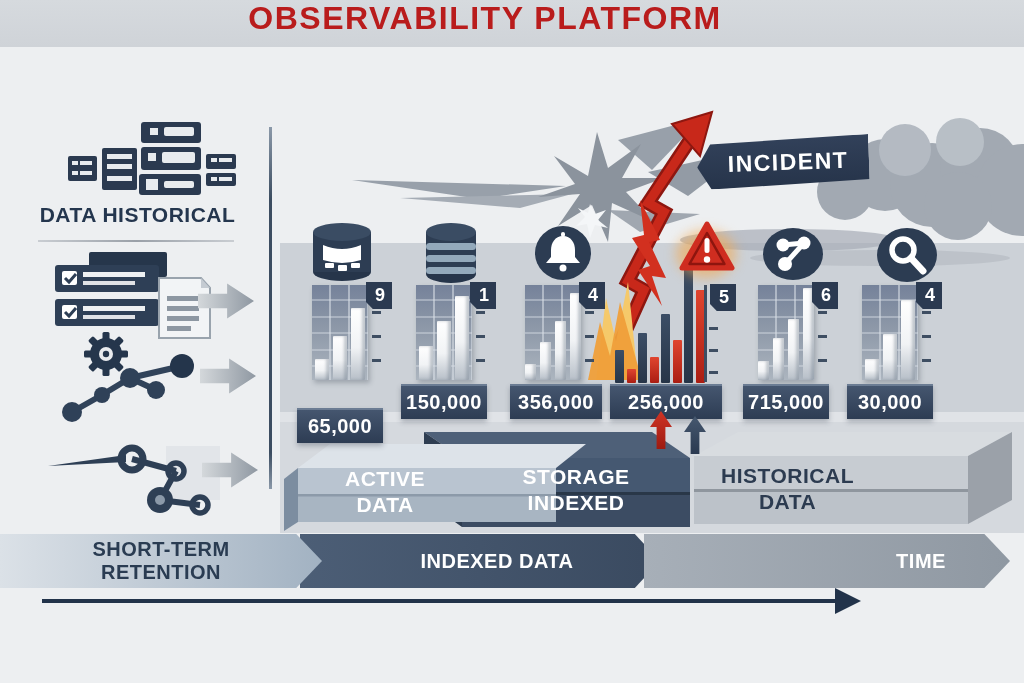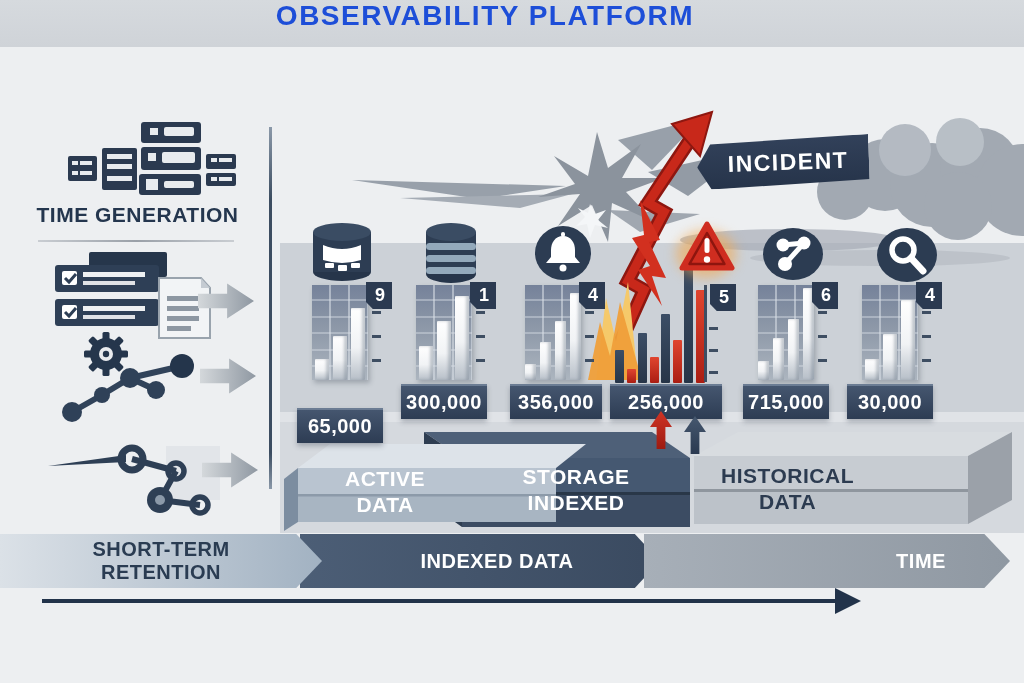"OBSERVABILITY PLATFORM" .title { color: #1d4ed8 -> #b91c1c; font-size: 28px -> 32px }
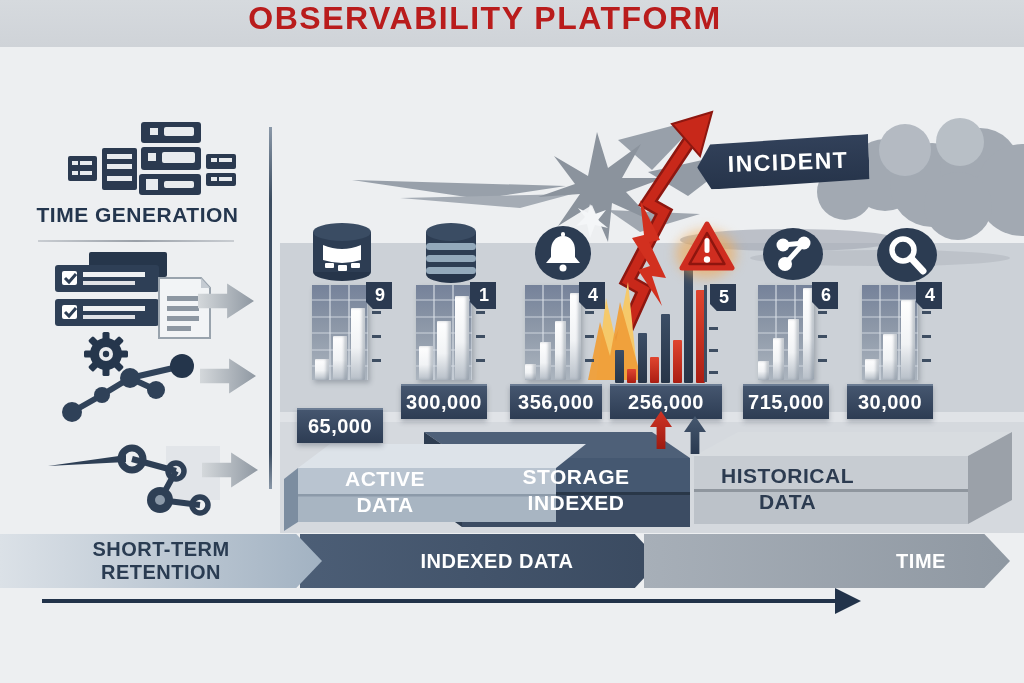"TIME GENERATION" div.abs { text: TIME GENERATION -> DATA HISTORICAL }
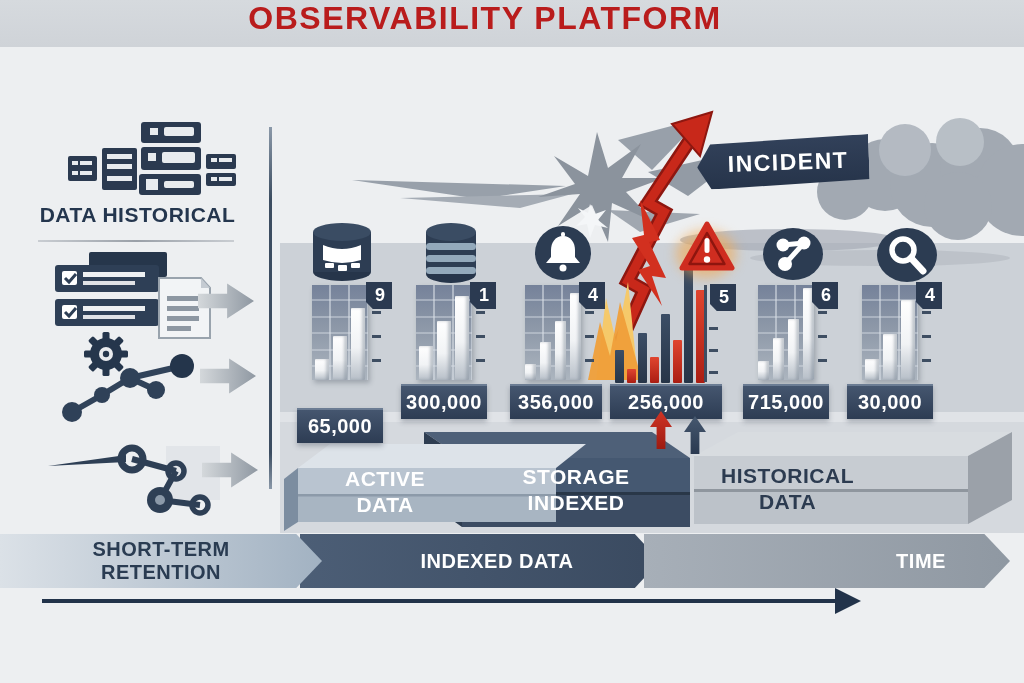"300,000" div.vlabel { text: 300,000 -> 150,000 }
